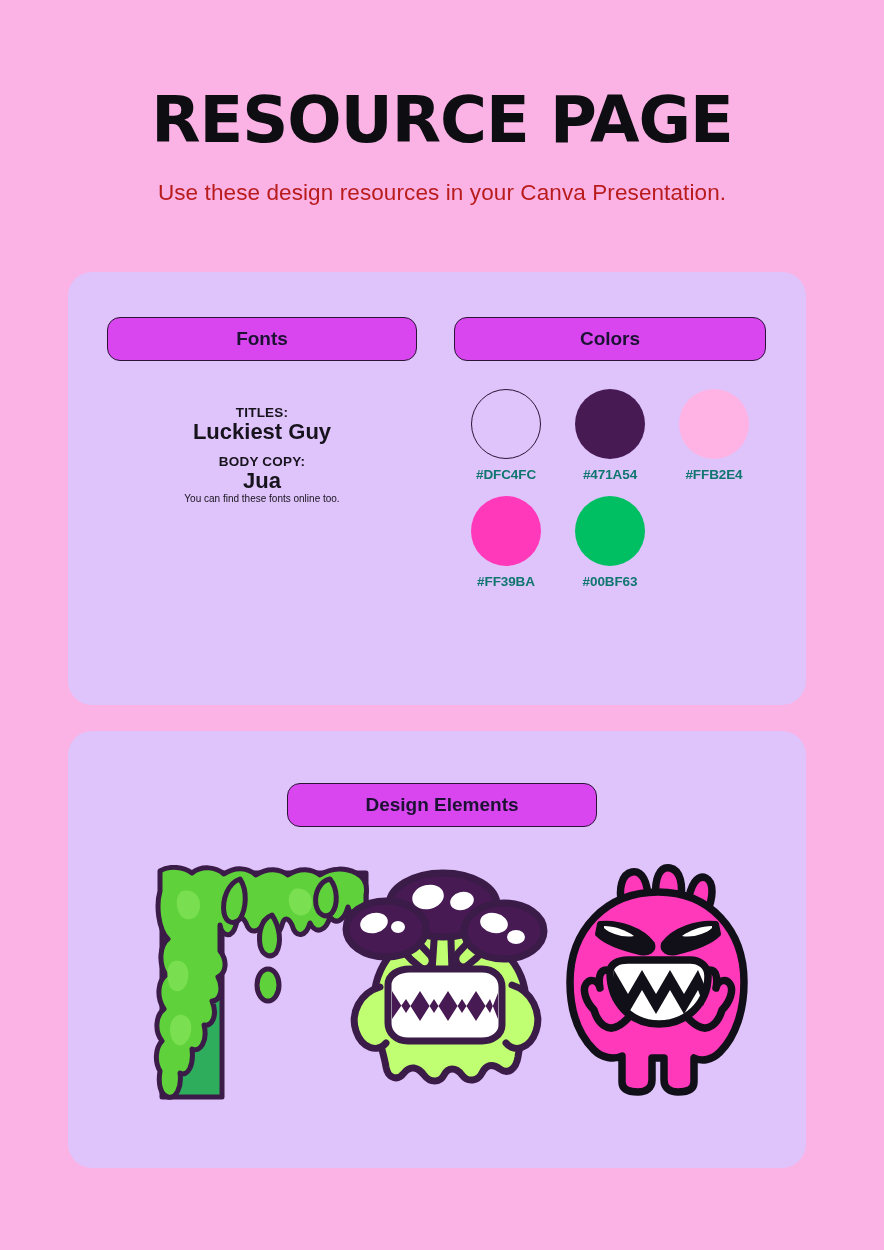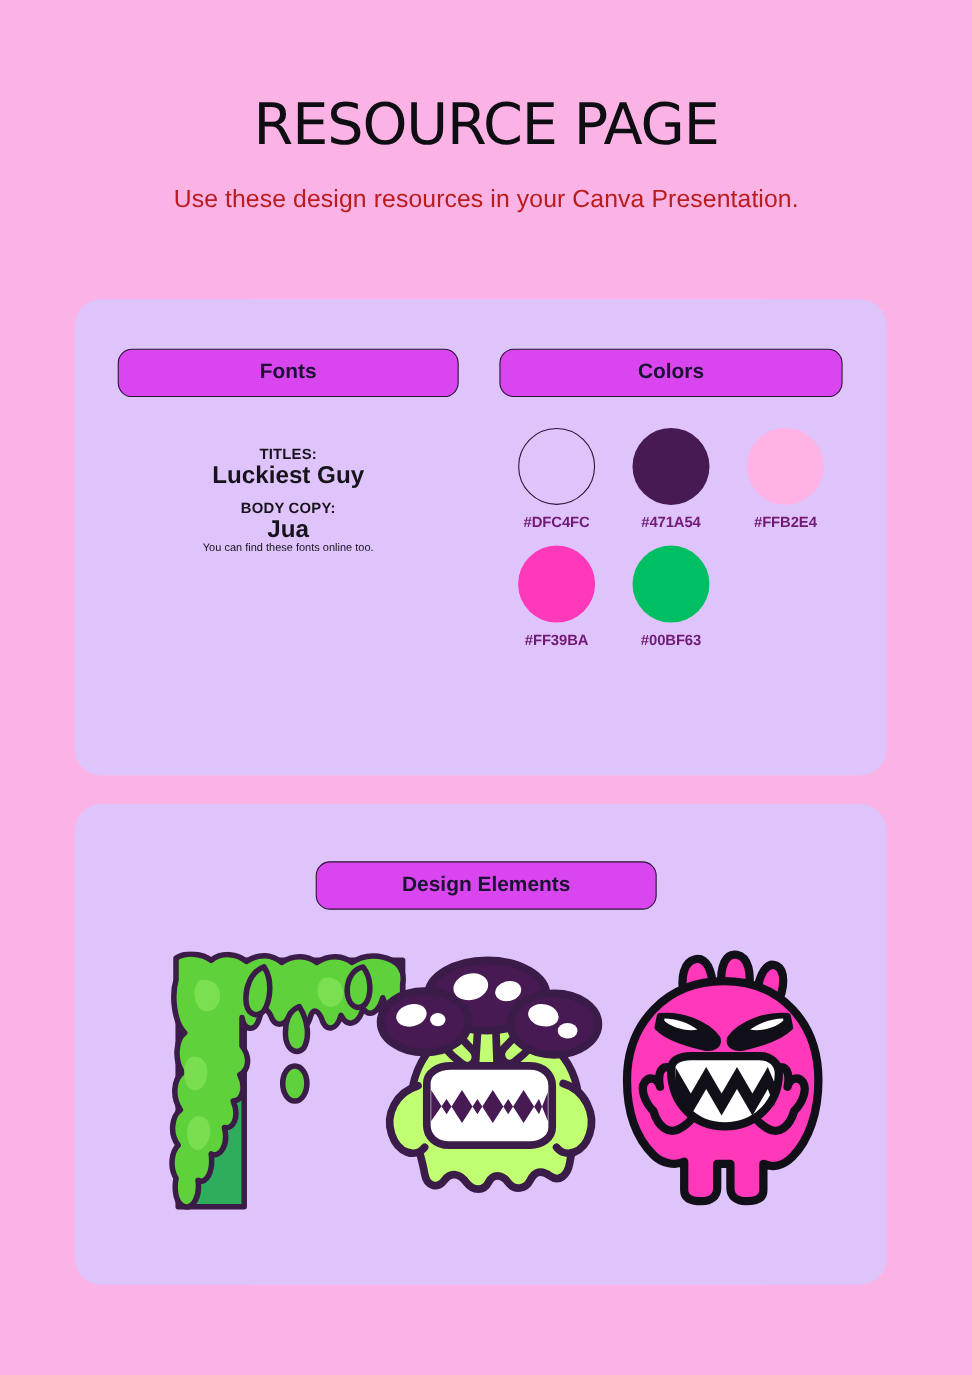"RESOURCE PAGE" .page-title { font-size: 52px -> 64px; font-weight: 400 -> 700 }
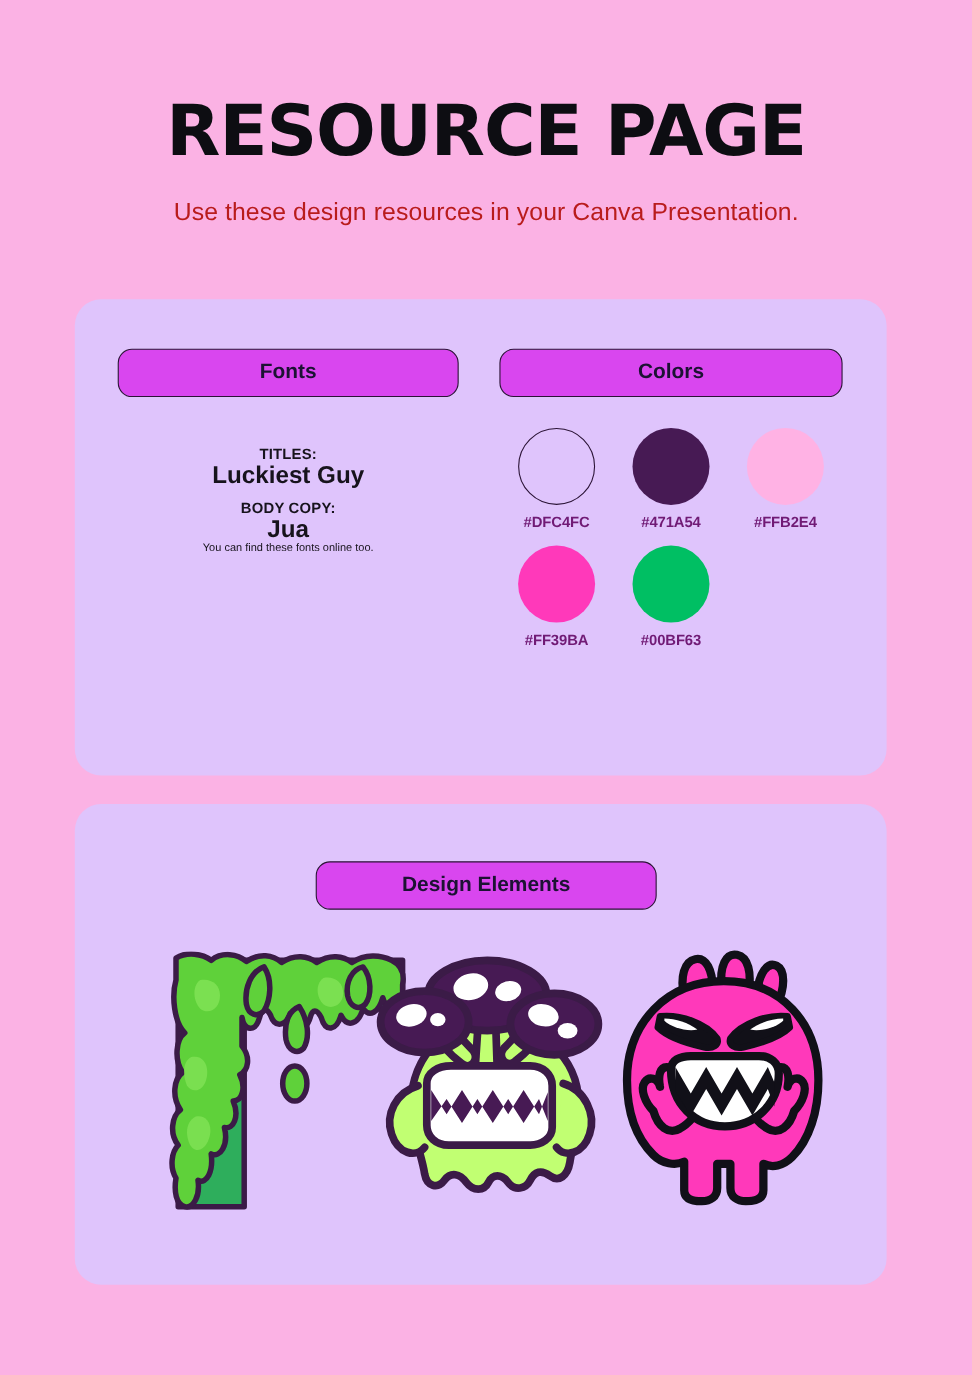"#DFC4FC" .swatch-hex { color: #701a75 -> #0f766e }
